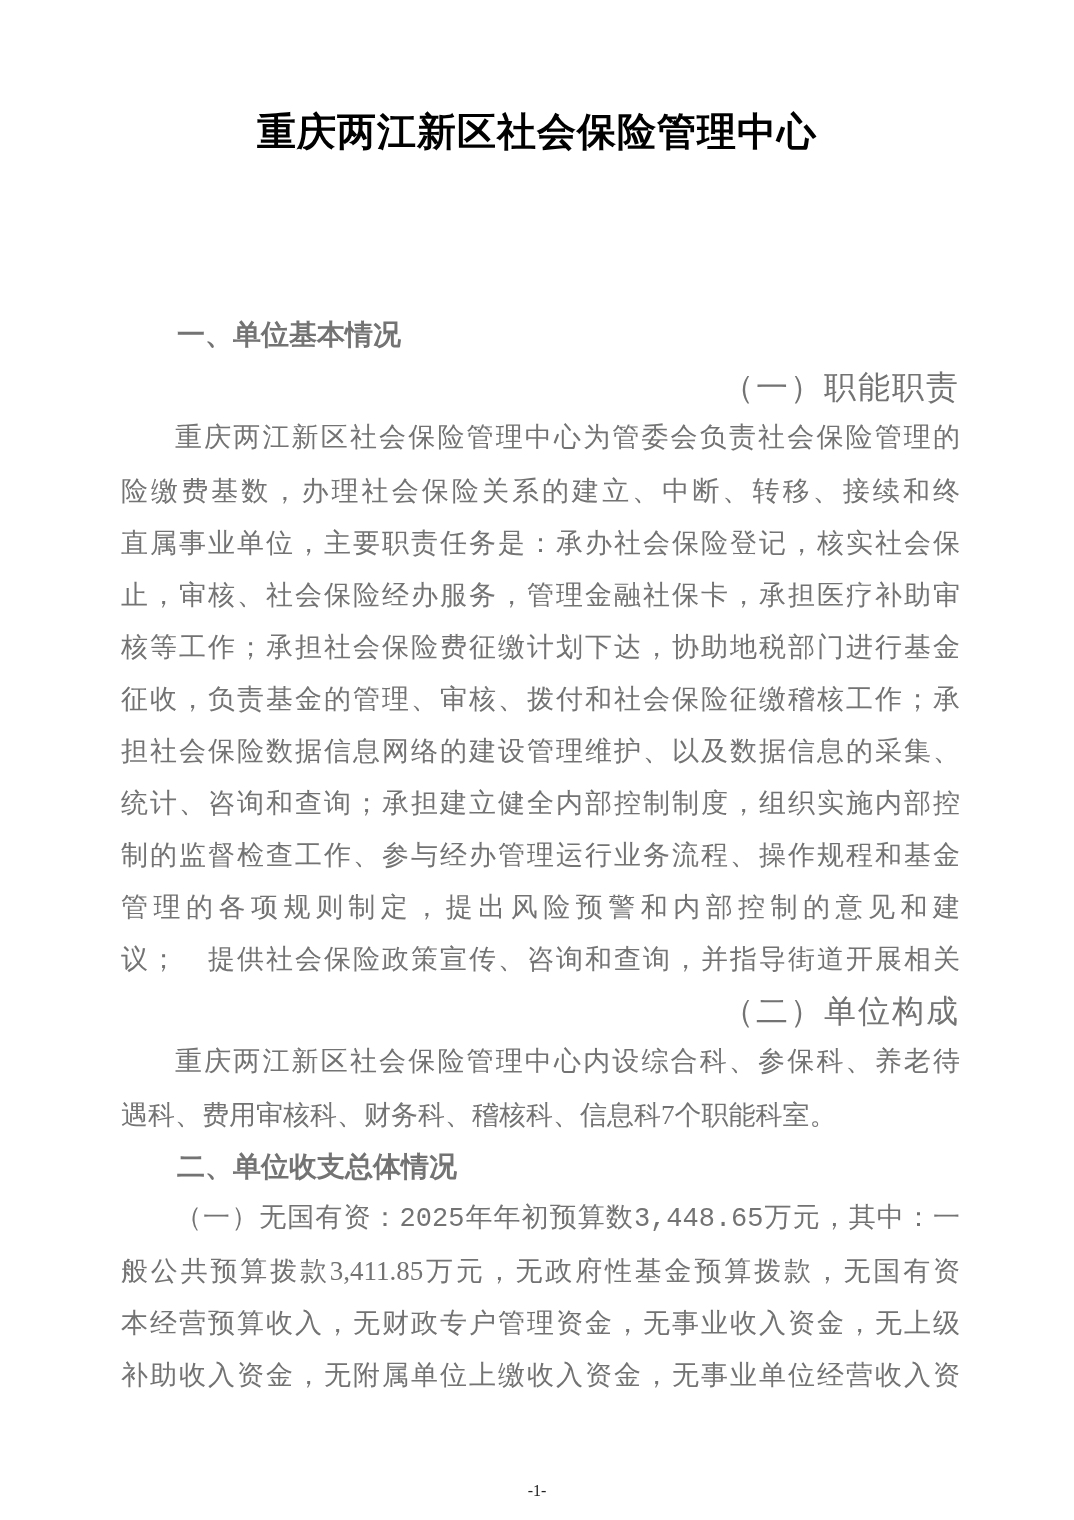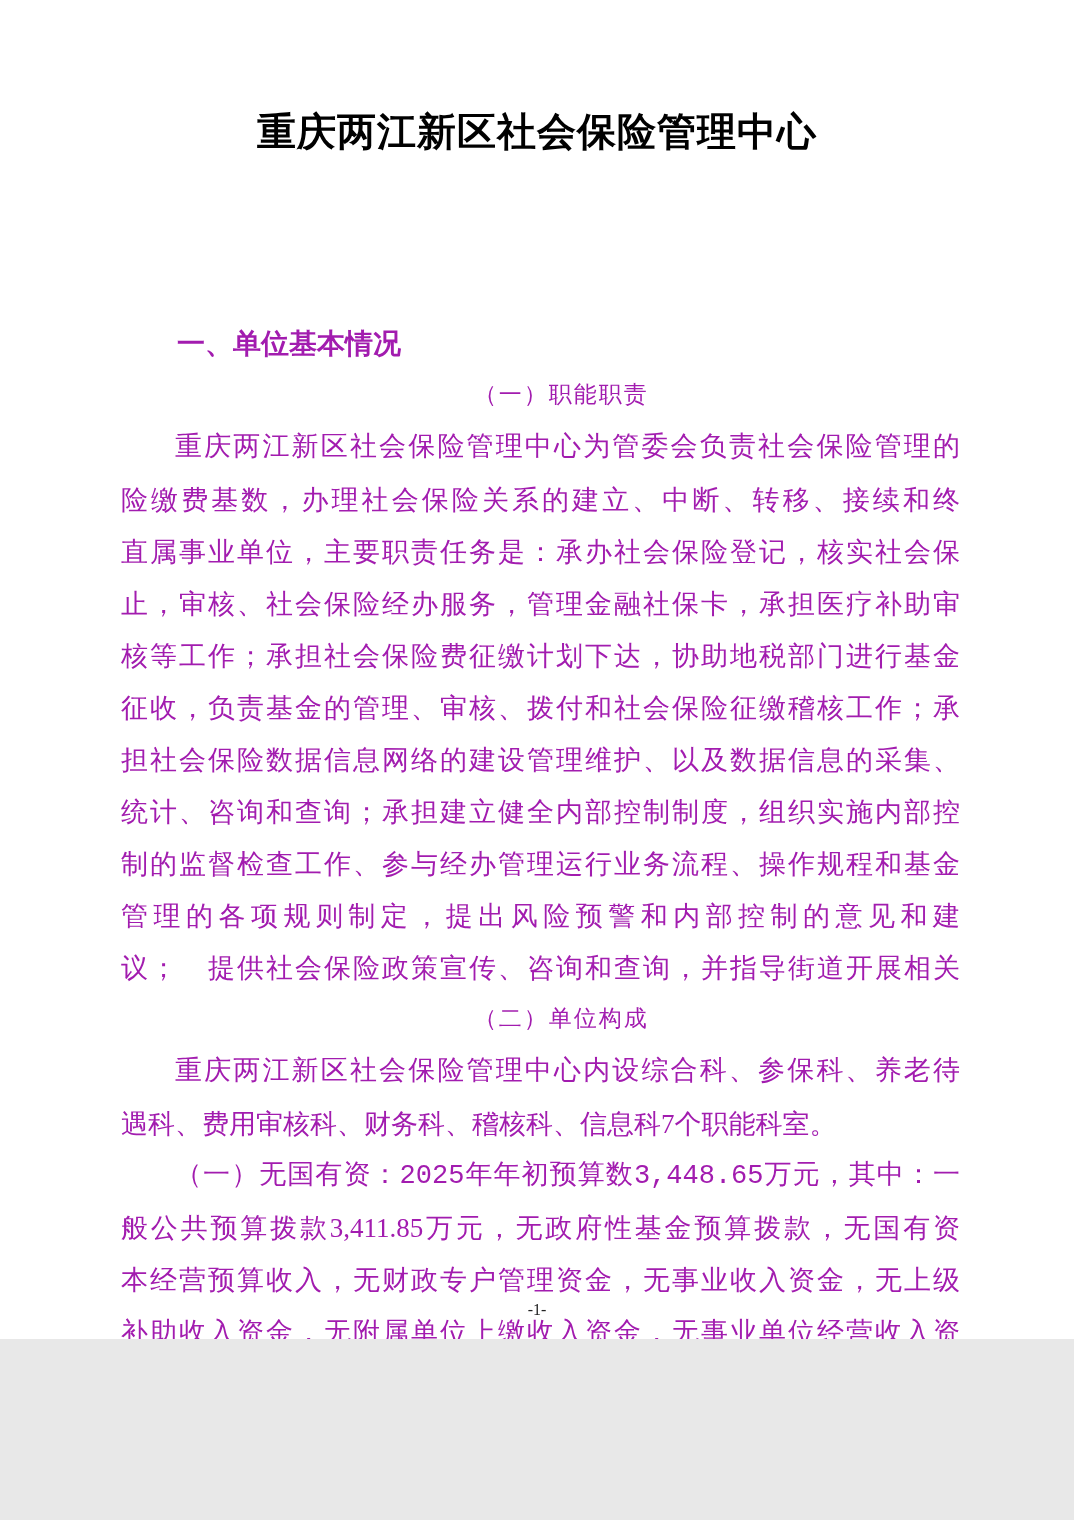"重庆两江新区社会保险管理中心" .page { height: 1339px -> 1520px }
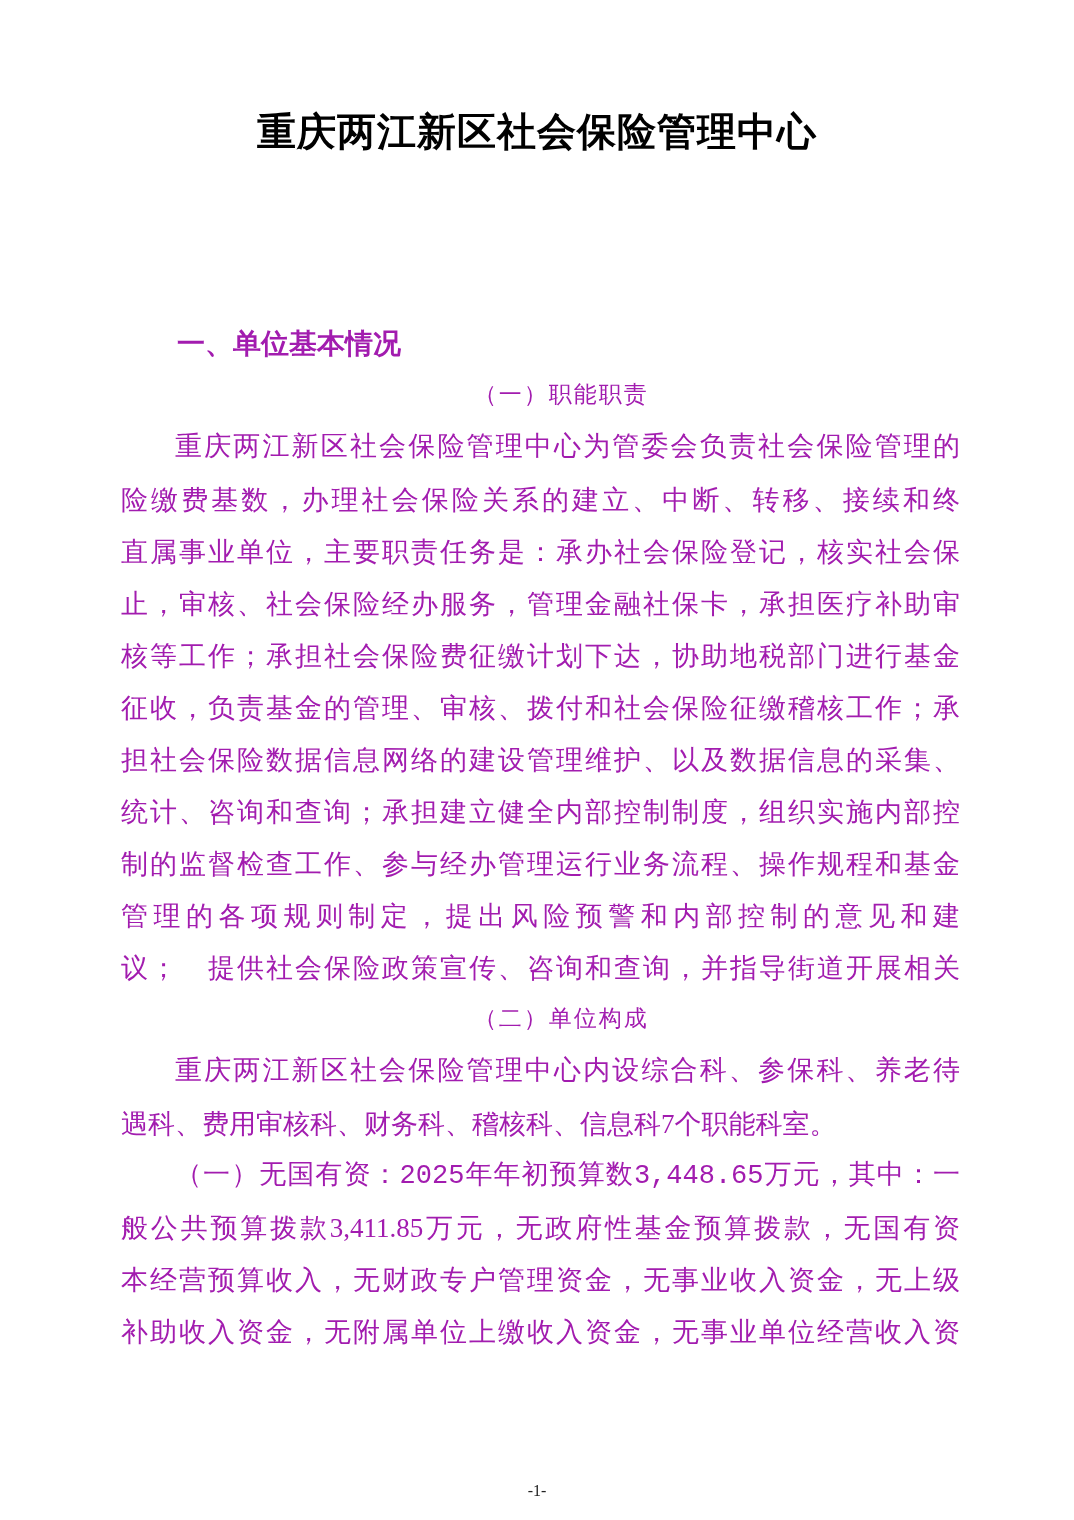"一、单位基本情况" .content { color: #a21caf -> #737373; top: 318px -> 309px }
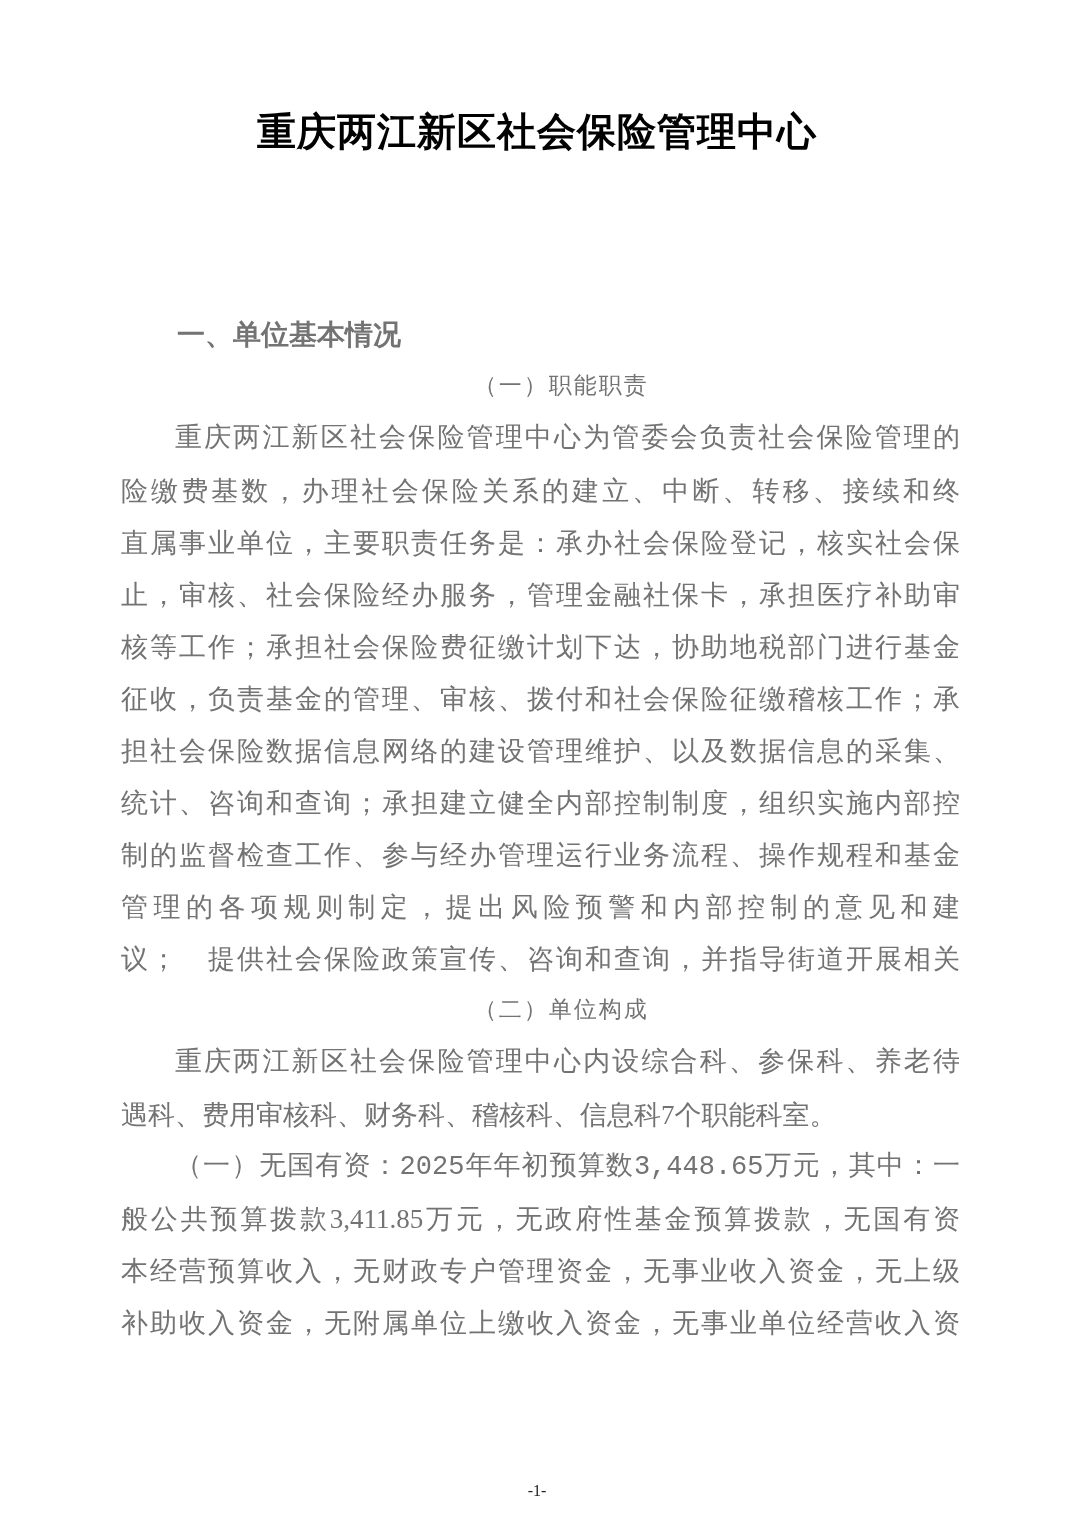"（一）职能职责" .sub { font-family: Liberation Mono, monospace -> none; font-size: 23px -> 32px; text-align: center -> right }
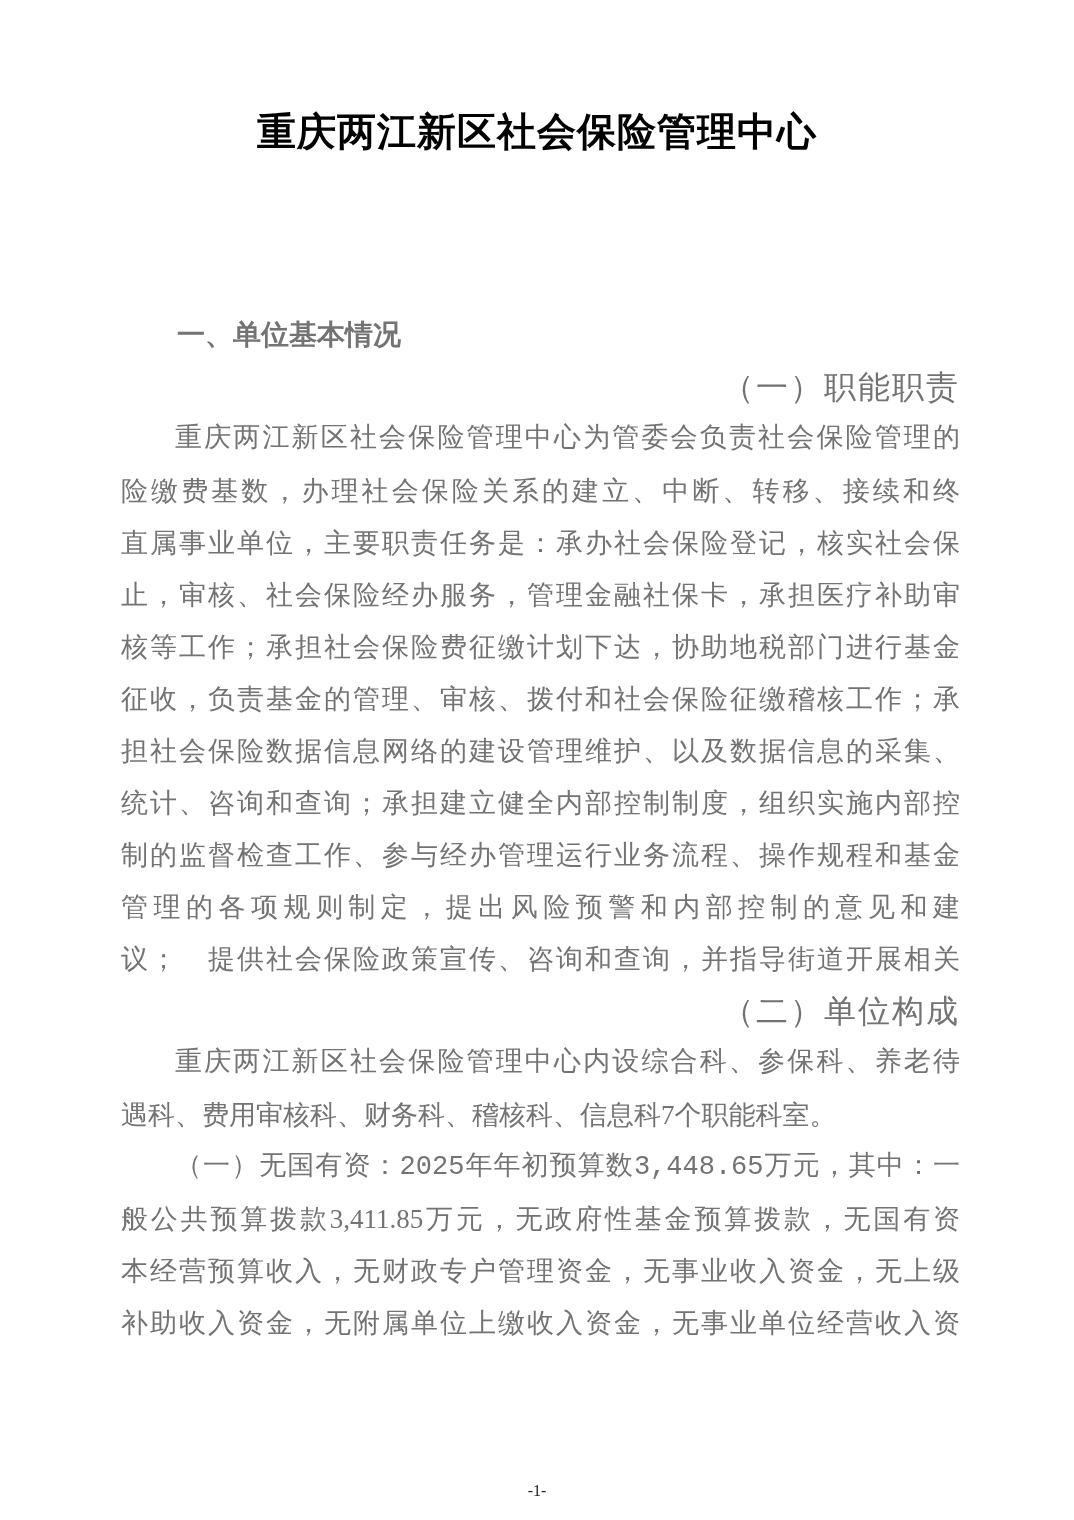"二、单位收支总体情况" div.h1 { html: none -> <div>二、单位收支总体情况</div> }
